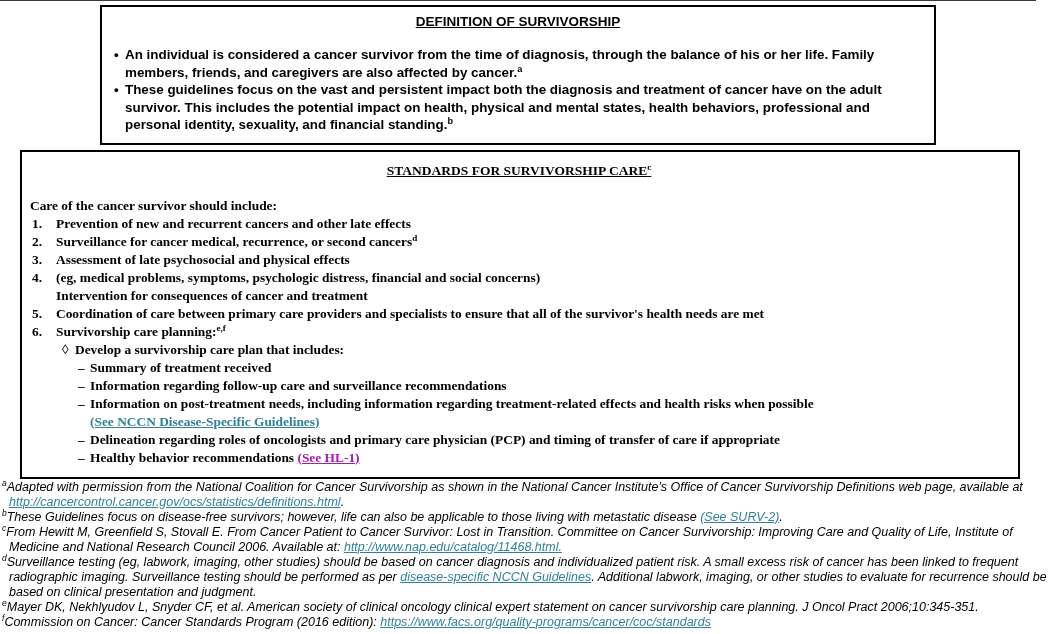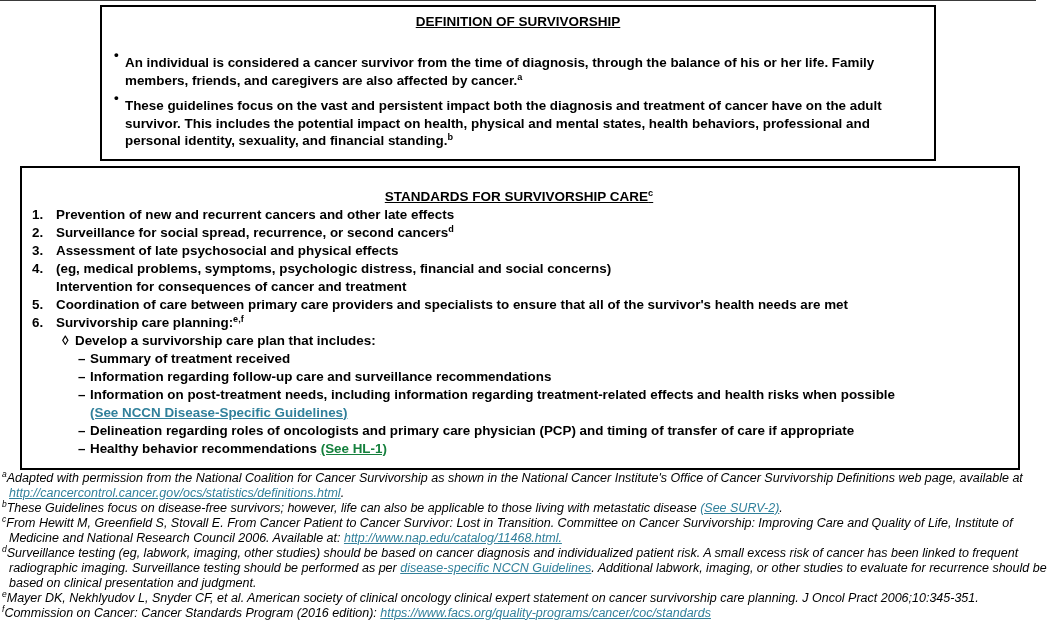"An individual is considered a" .def-bullet .bullet-text { margin-top: 8px -> none }
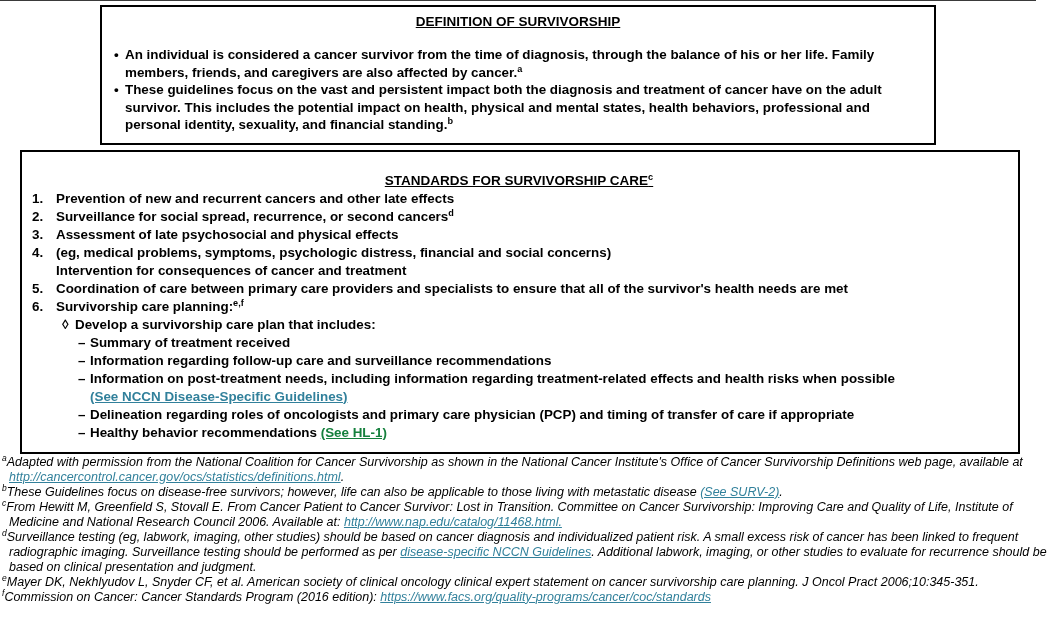"STANDARDS FOR SURVIVORSHIP CAREc" .std-box { font-family: none -> Liberation Serif, serif; padding: 20px 10px 10px 8px -> 10px 10px 10px 8px }
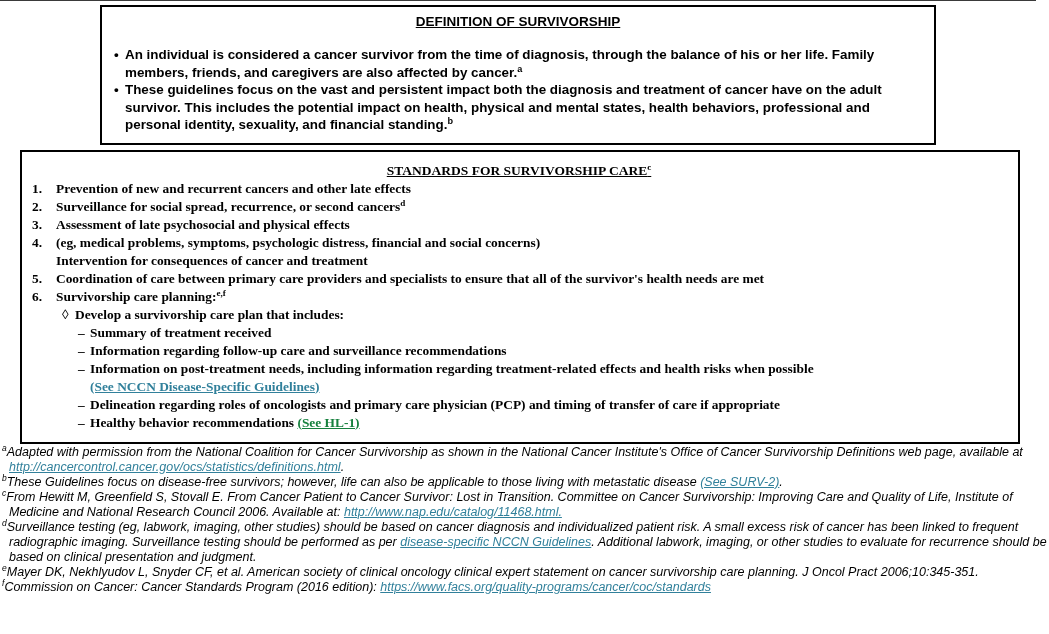"Care of the cancer survivor" div.std-intro { html: none -> <div>Care of the cancer survivor should include:</div> }
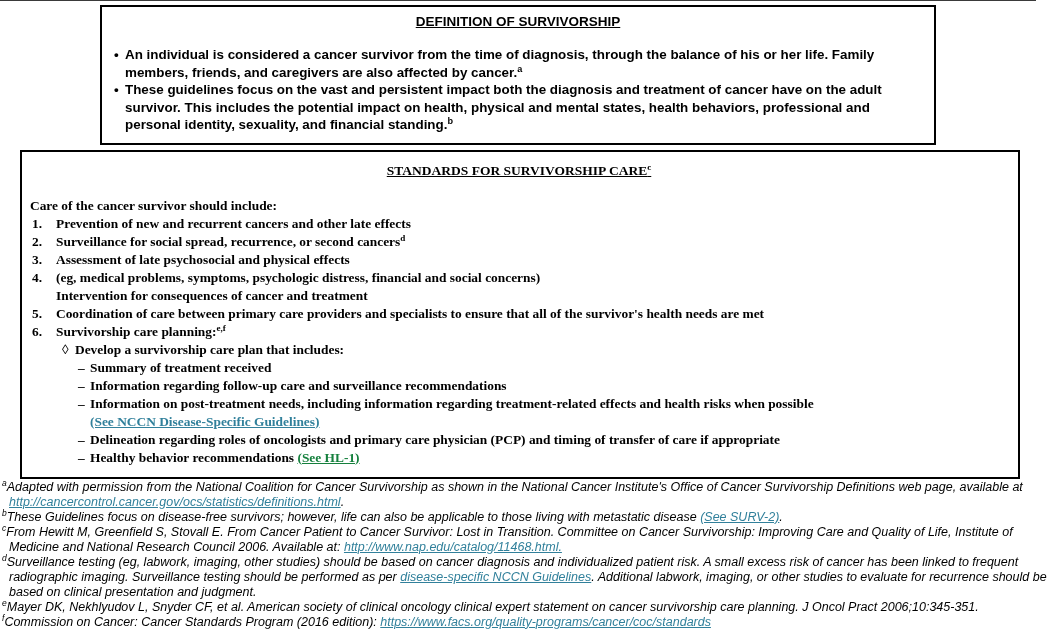"Surveillance for social spread," span { text: social spread -> cancer medical }
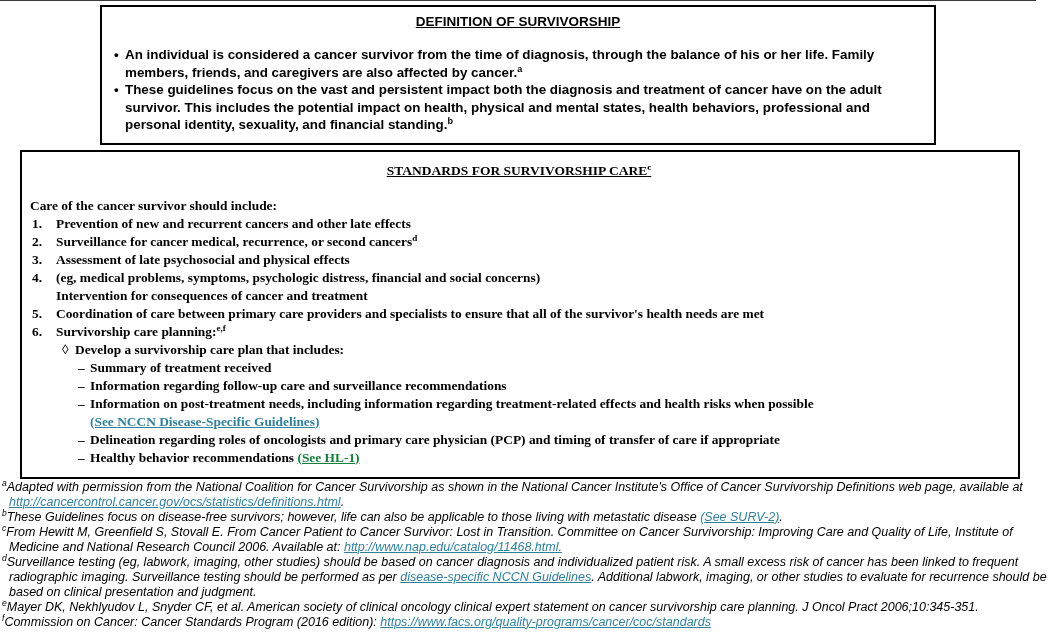"(See HL-1)" a.link { color: #15803d -> #a21caf }
